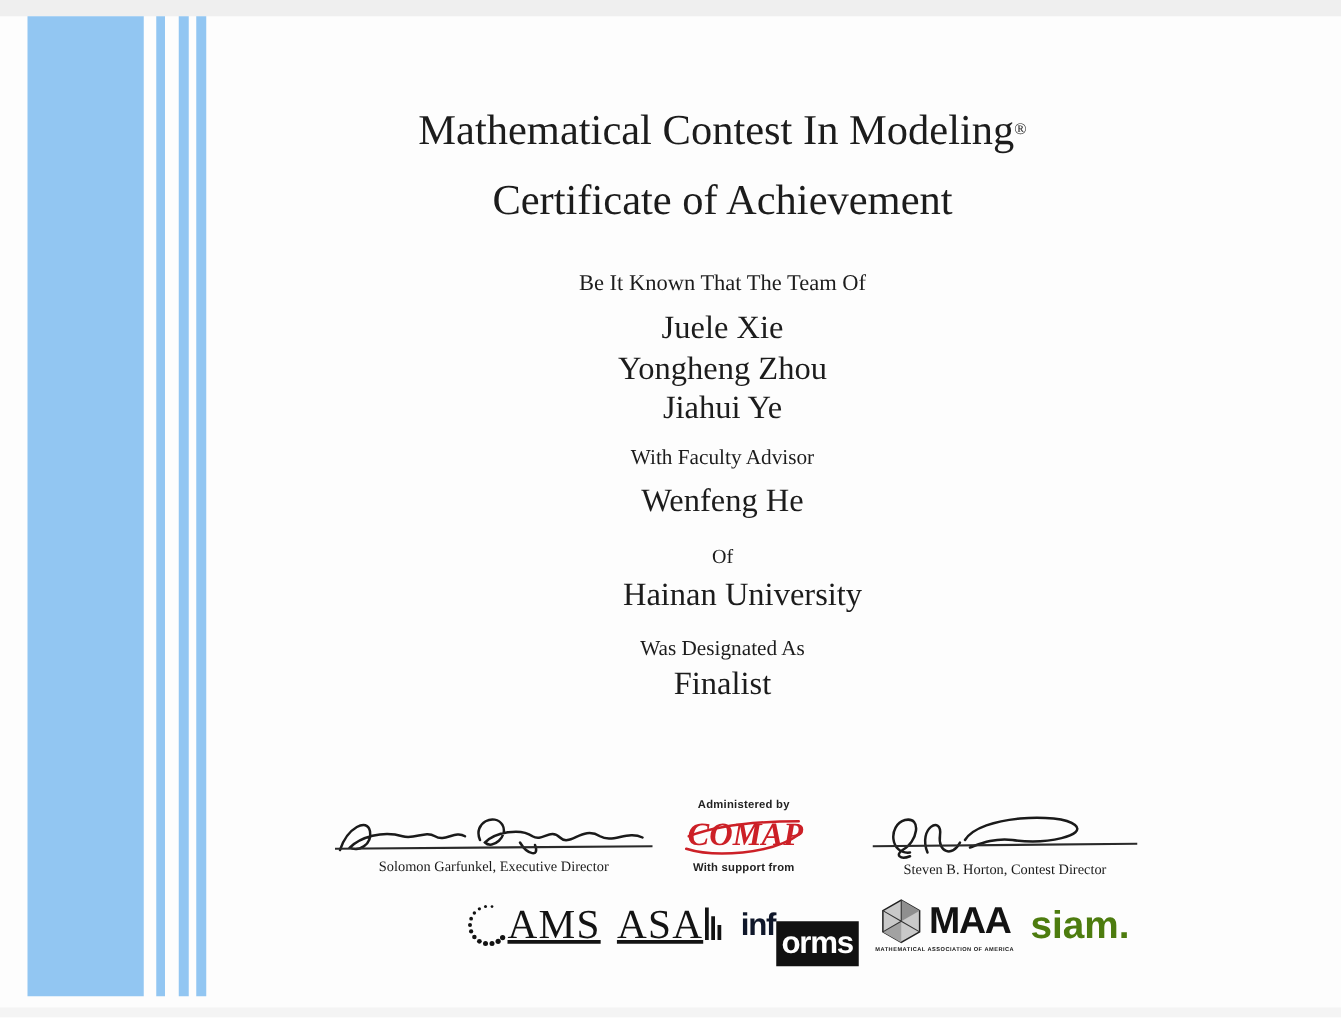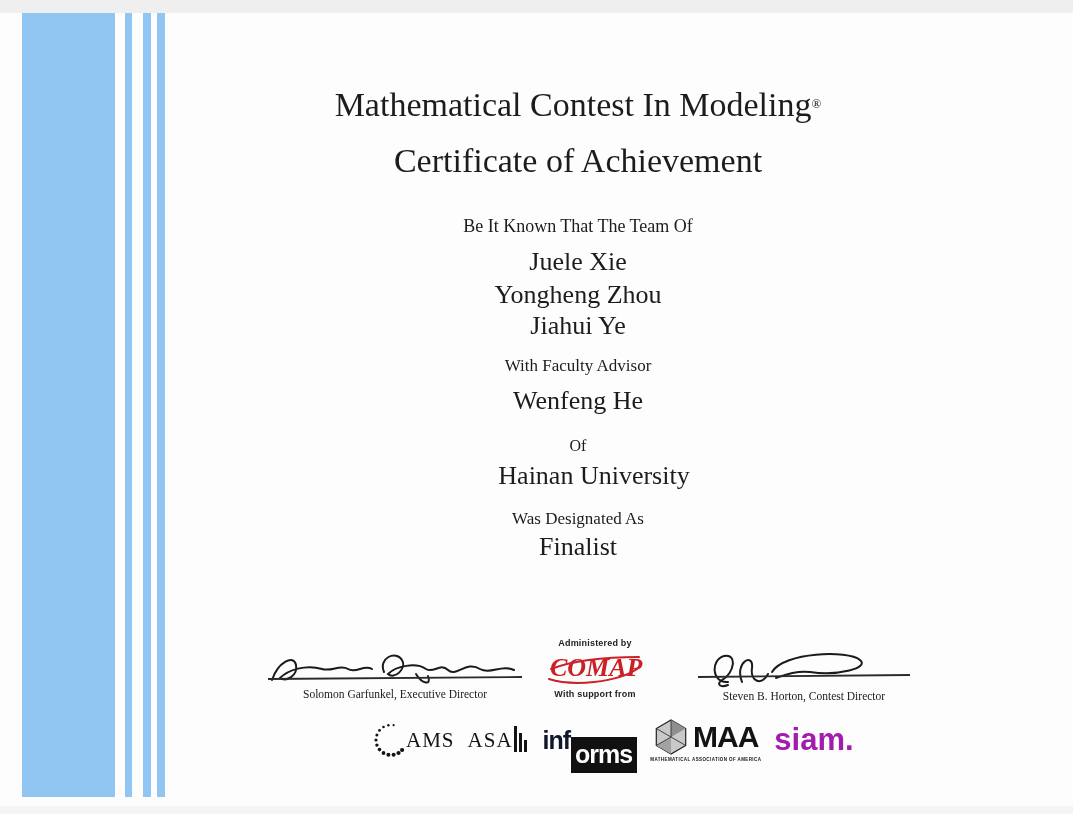"AMS" .serif-logo { font-size: 21px -> 33px; text-decoration: none -> underline }
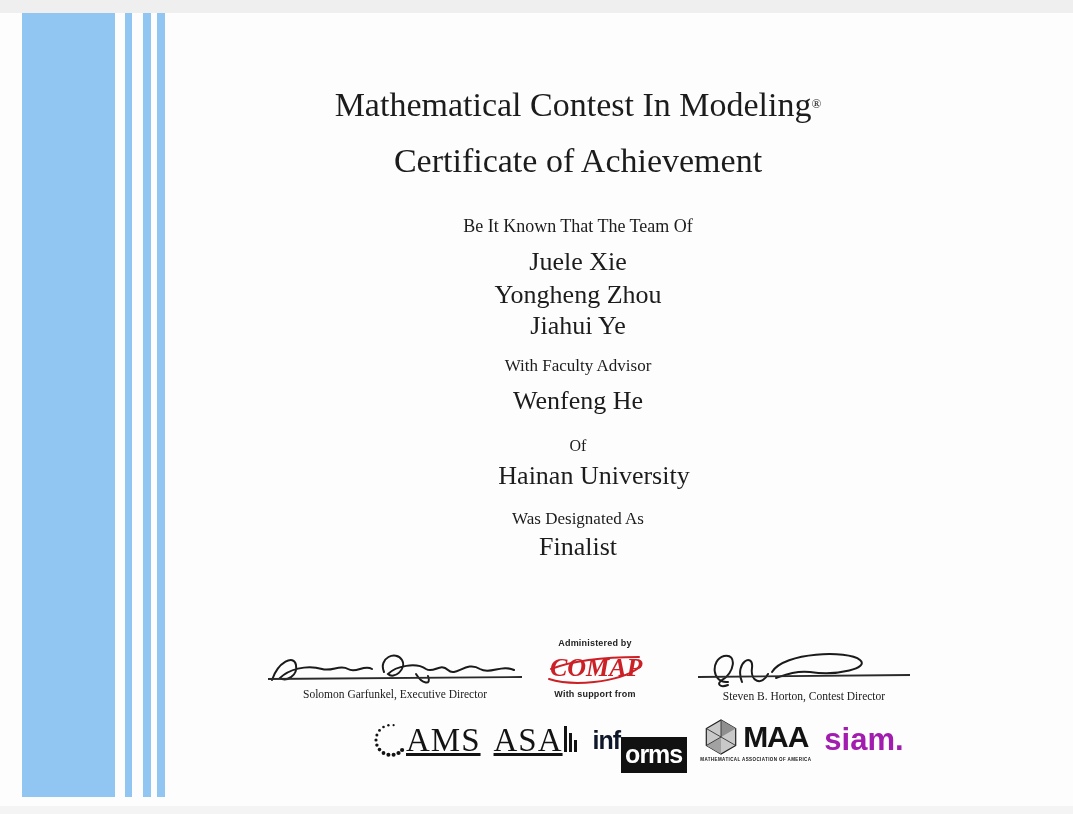"siam." .siam-text { color: #a21caf -> #4d7c0f }
